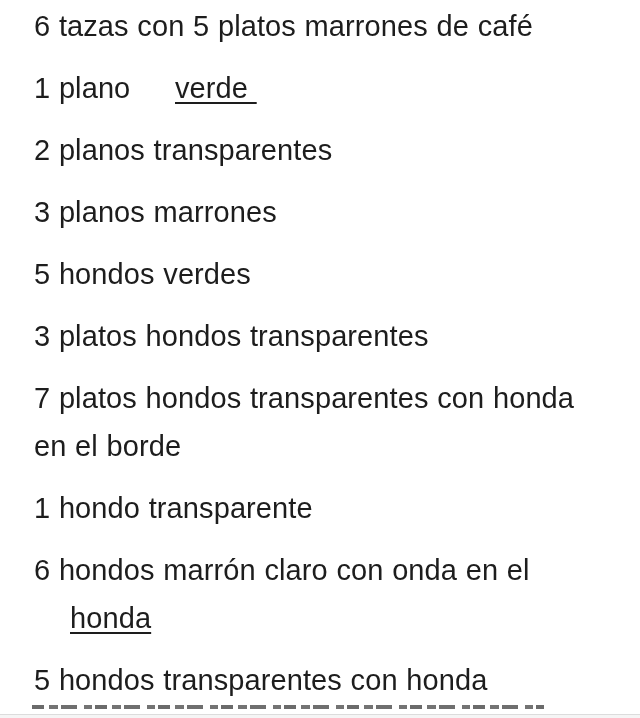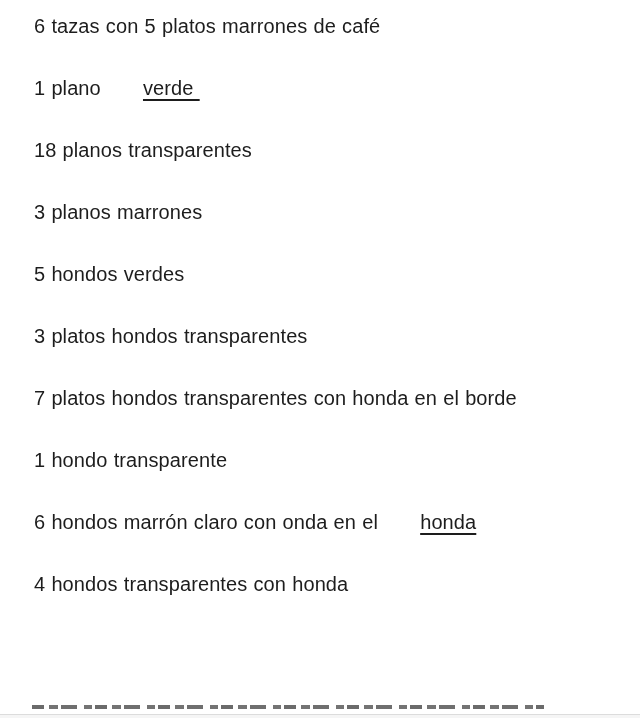"6 tazas con 5 platos" .list-item { font-size: 20px -> 29px }
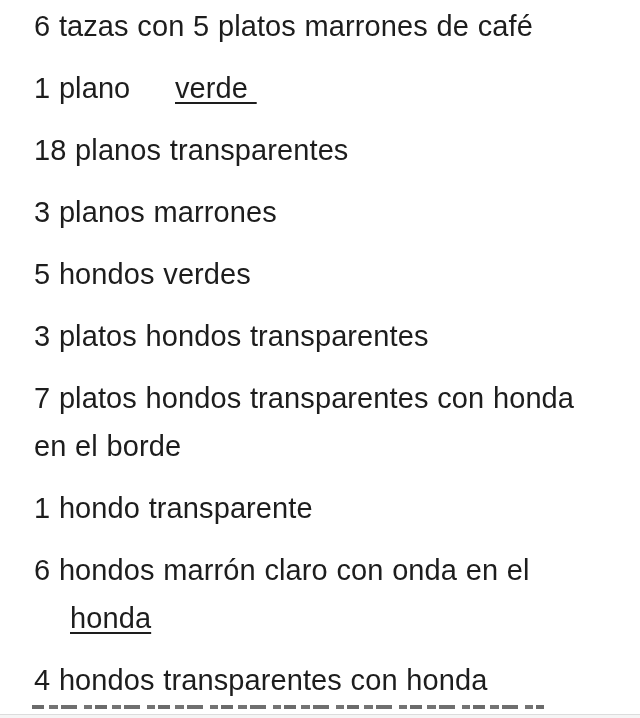"18 planos transparentes" span { text: 18 -> 2 }
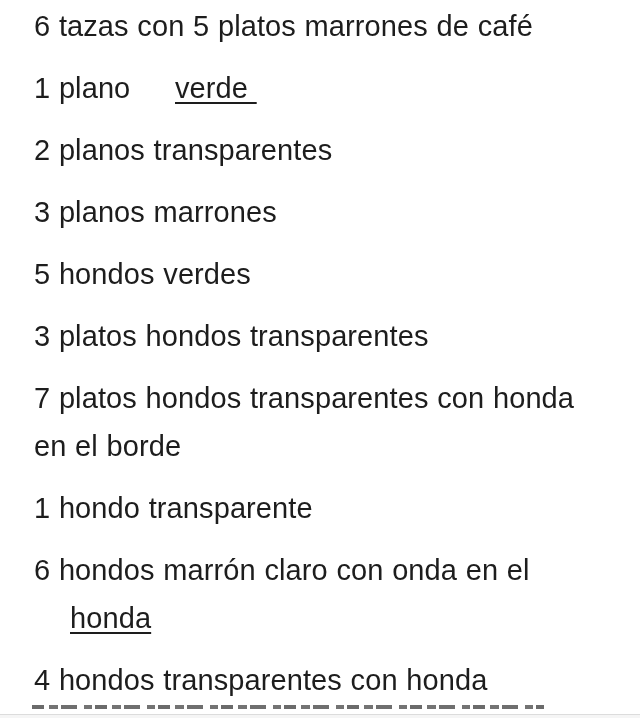"4 hondos transparentes con honda" span { text: 4 -> 5 }
